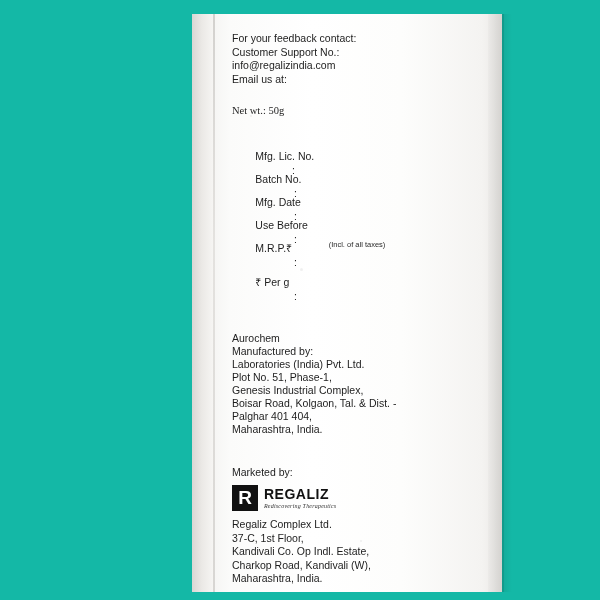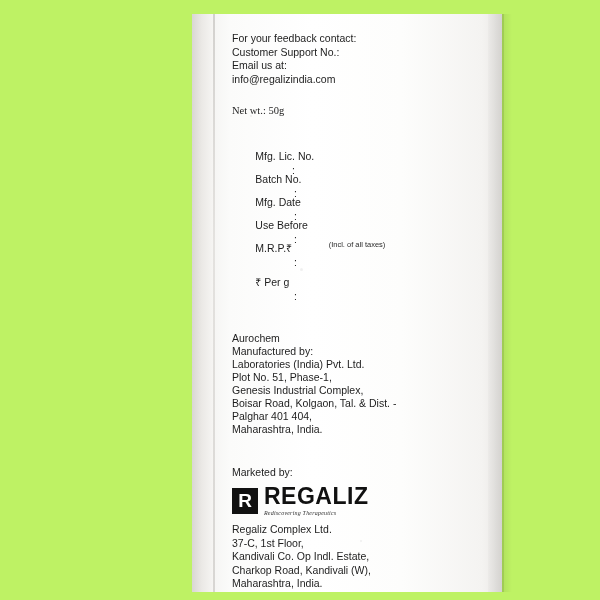"For your feedback contact:" #scene { background: #bef264 -> #14b8a6 }
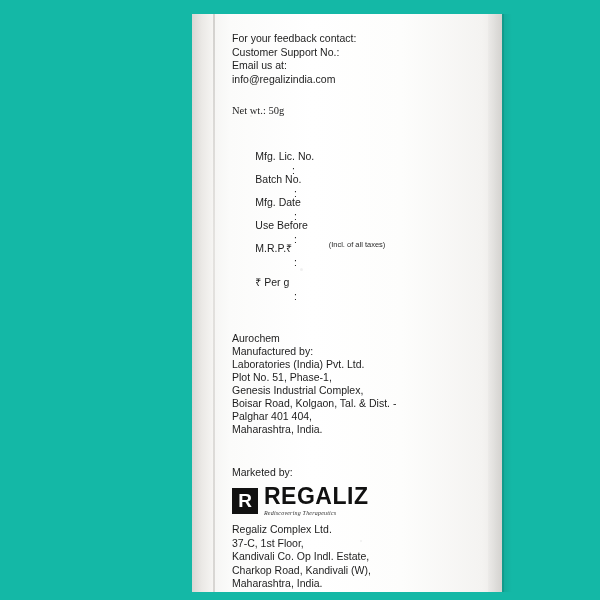"Email us at:" div.line { order: before "info@regalizindia.com" -> after "info@regalizindia.com" }
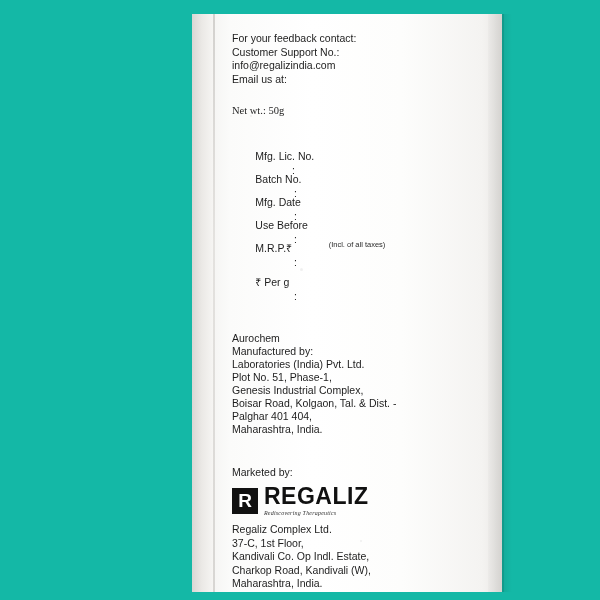"REGALIZ" .logo-word { font-size: 23px -> 14px }
